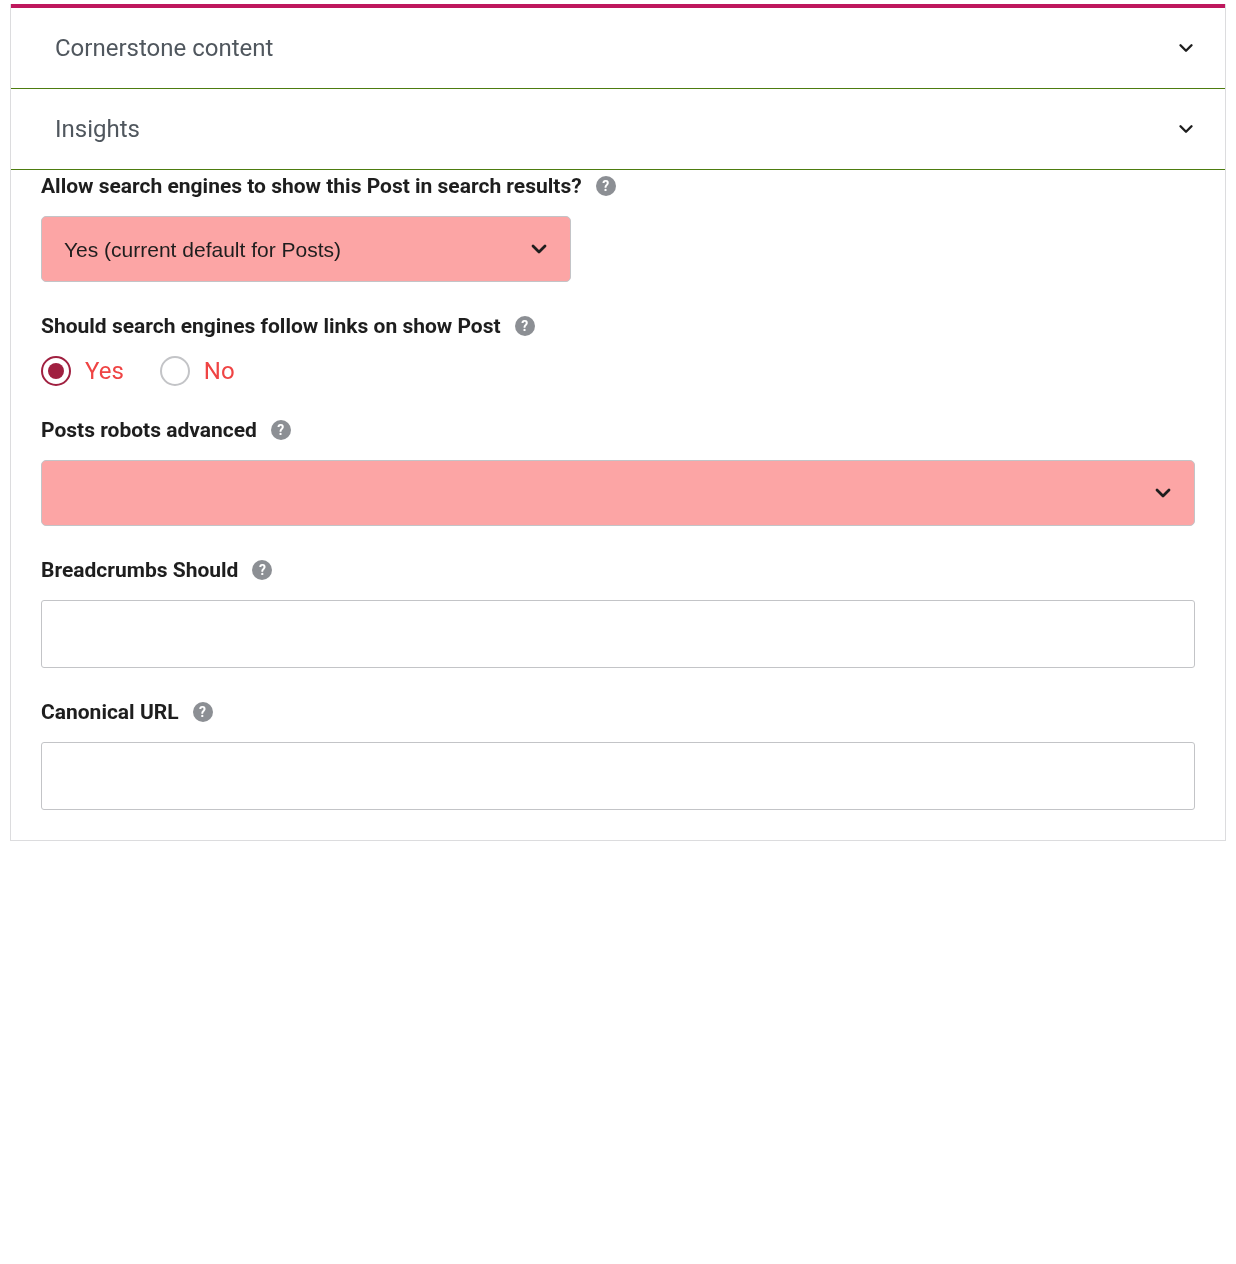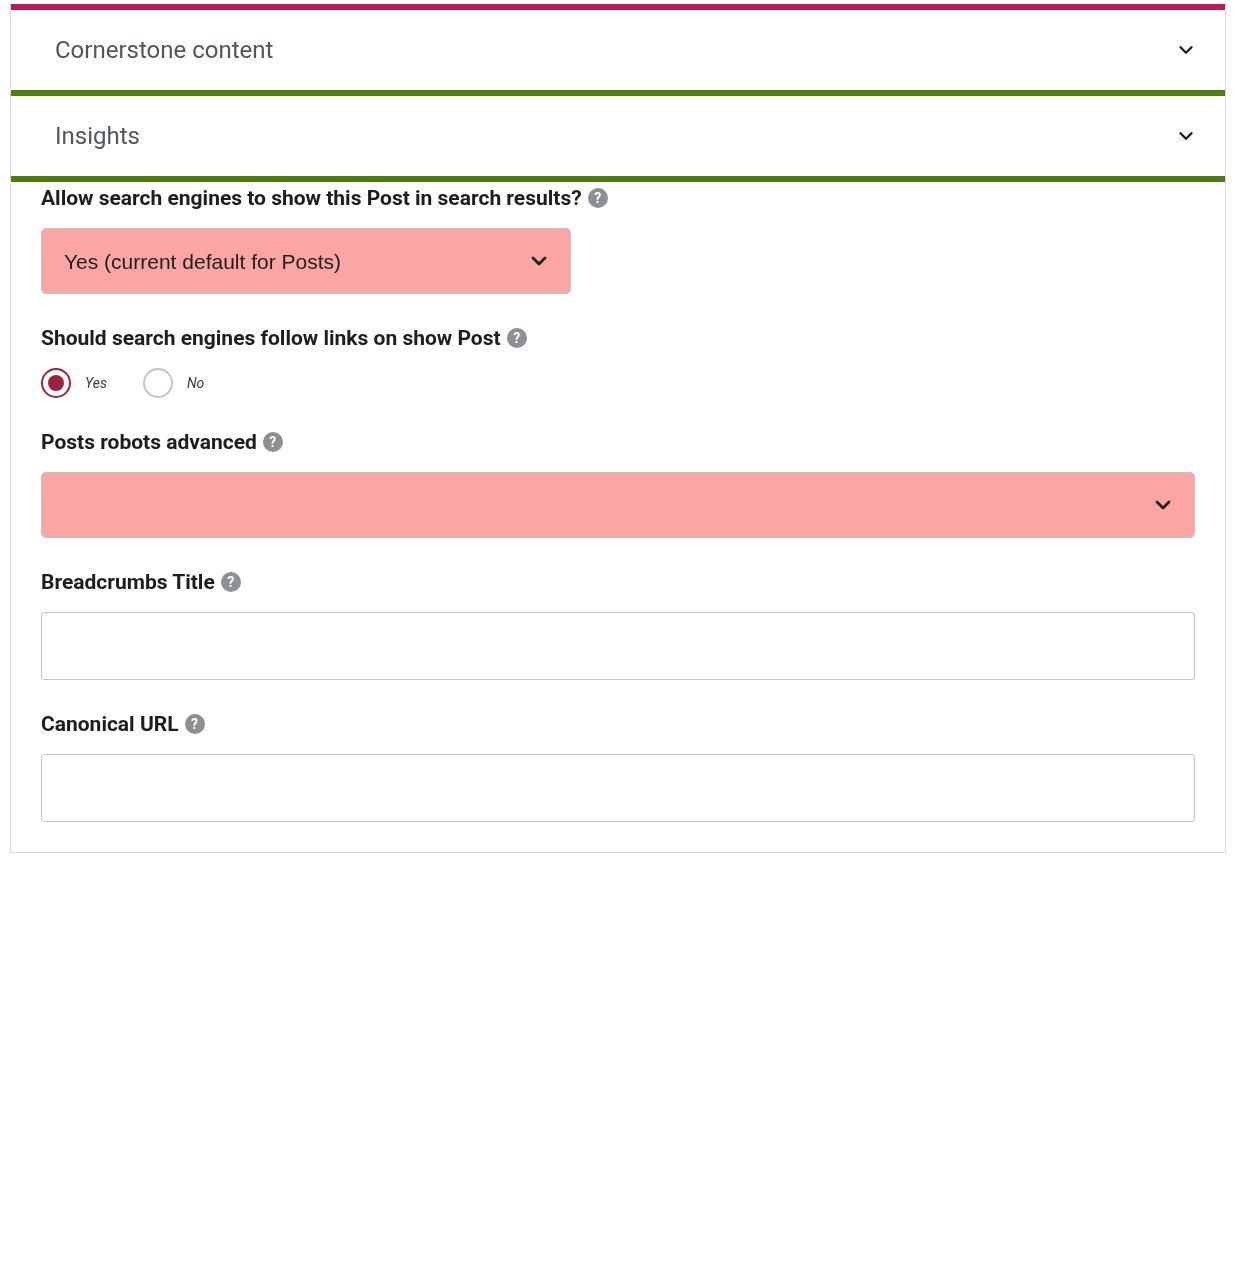"Cornerstone content" .section:first-child { border-top: 6px solid #be185d -> 4px solid #be185d }
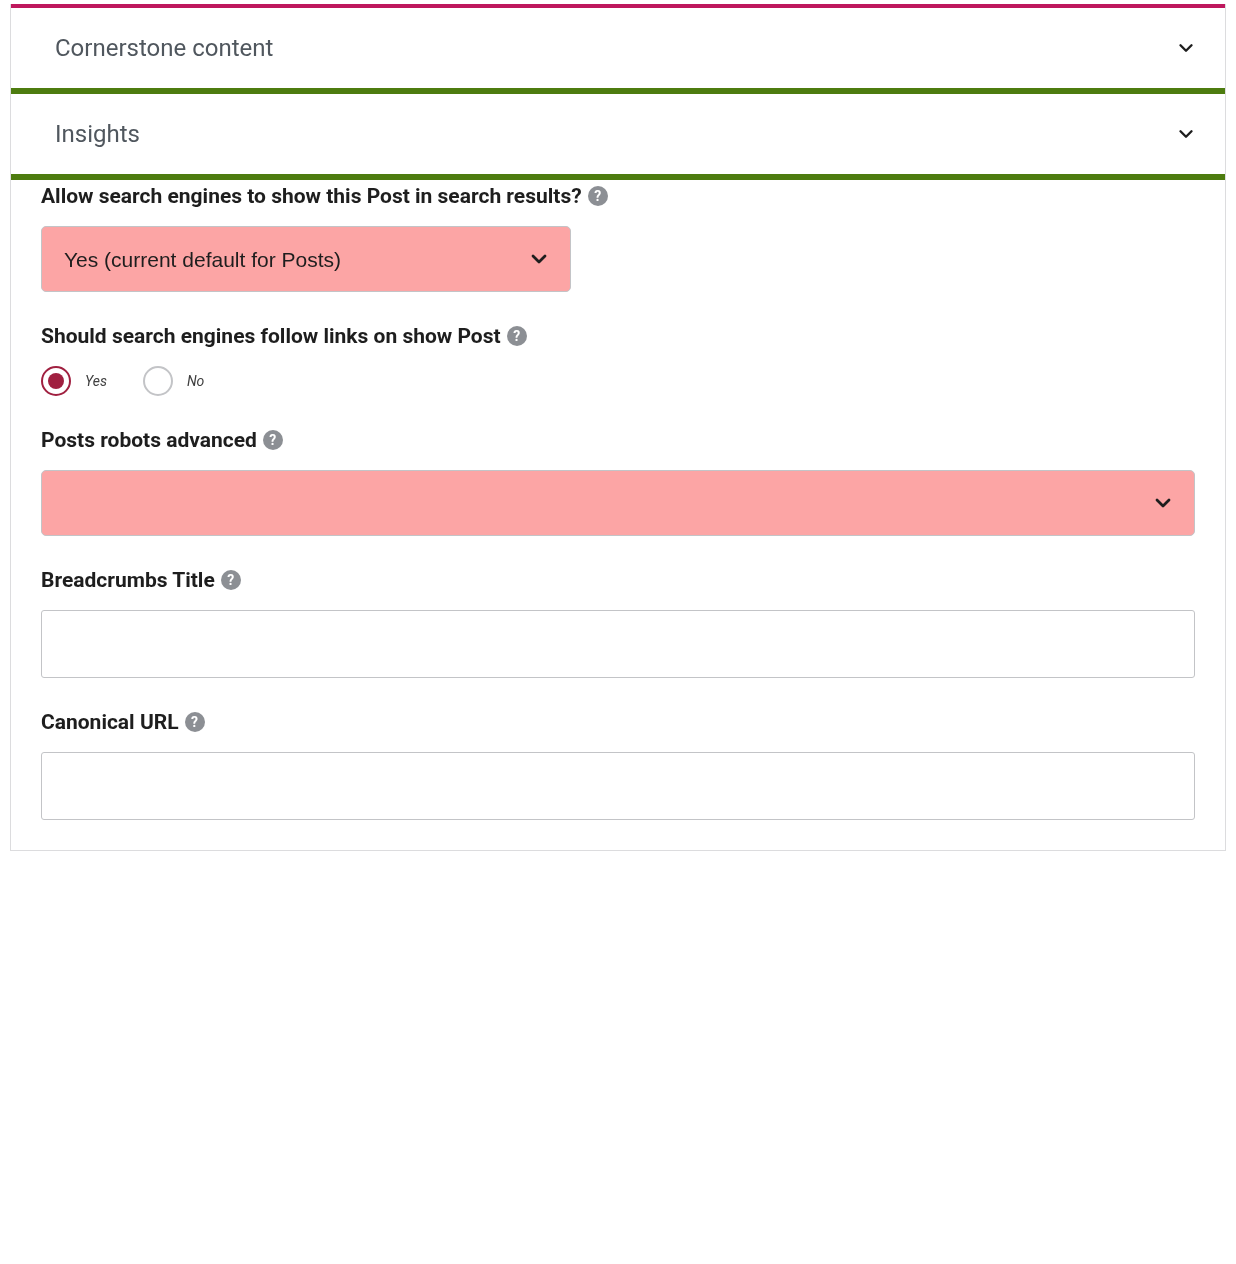"Insights" .section { border-top: 6px solid #4d7c0f -> 1px solid #4d7c0f }
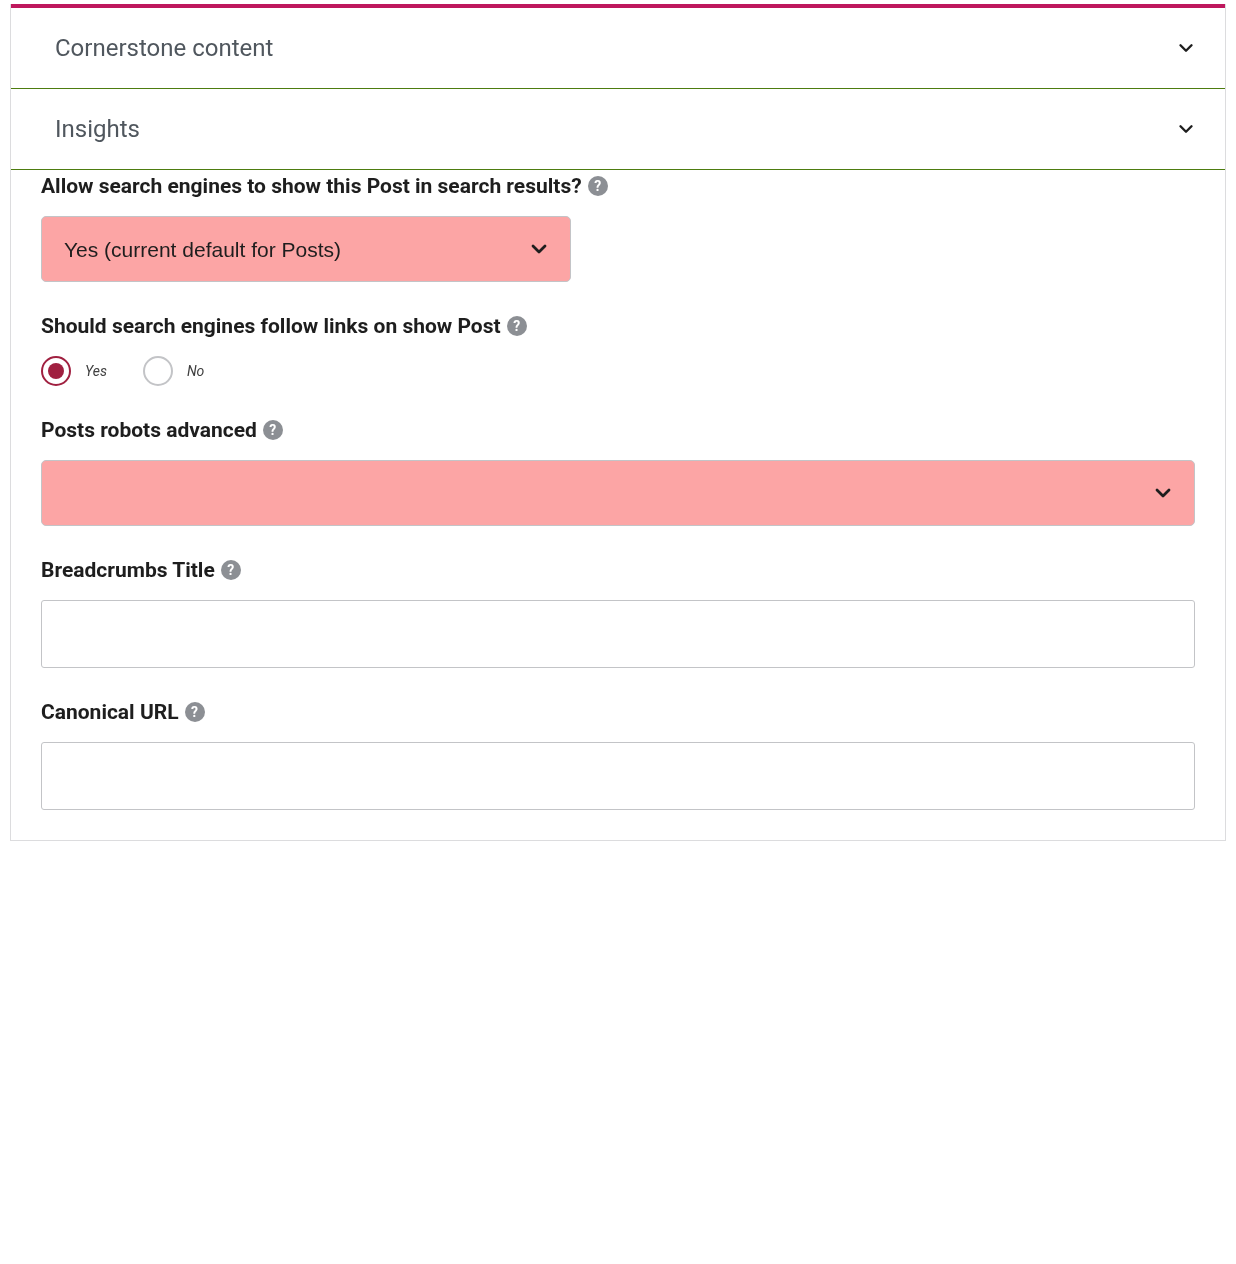"Allow search engines to show" .field-label { gap: 6px -> 14px }
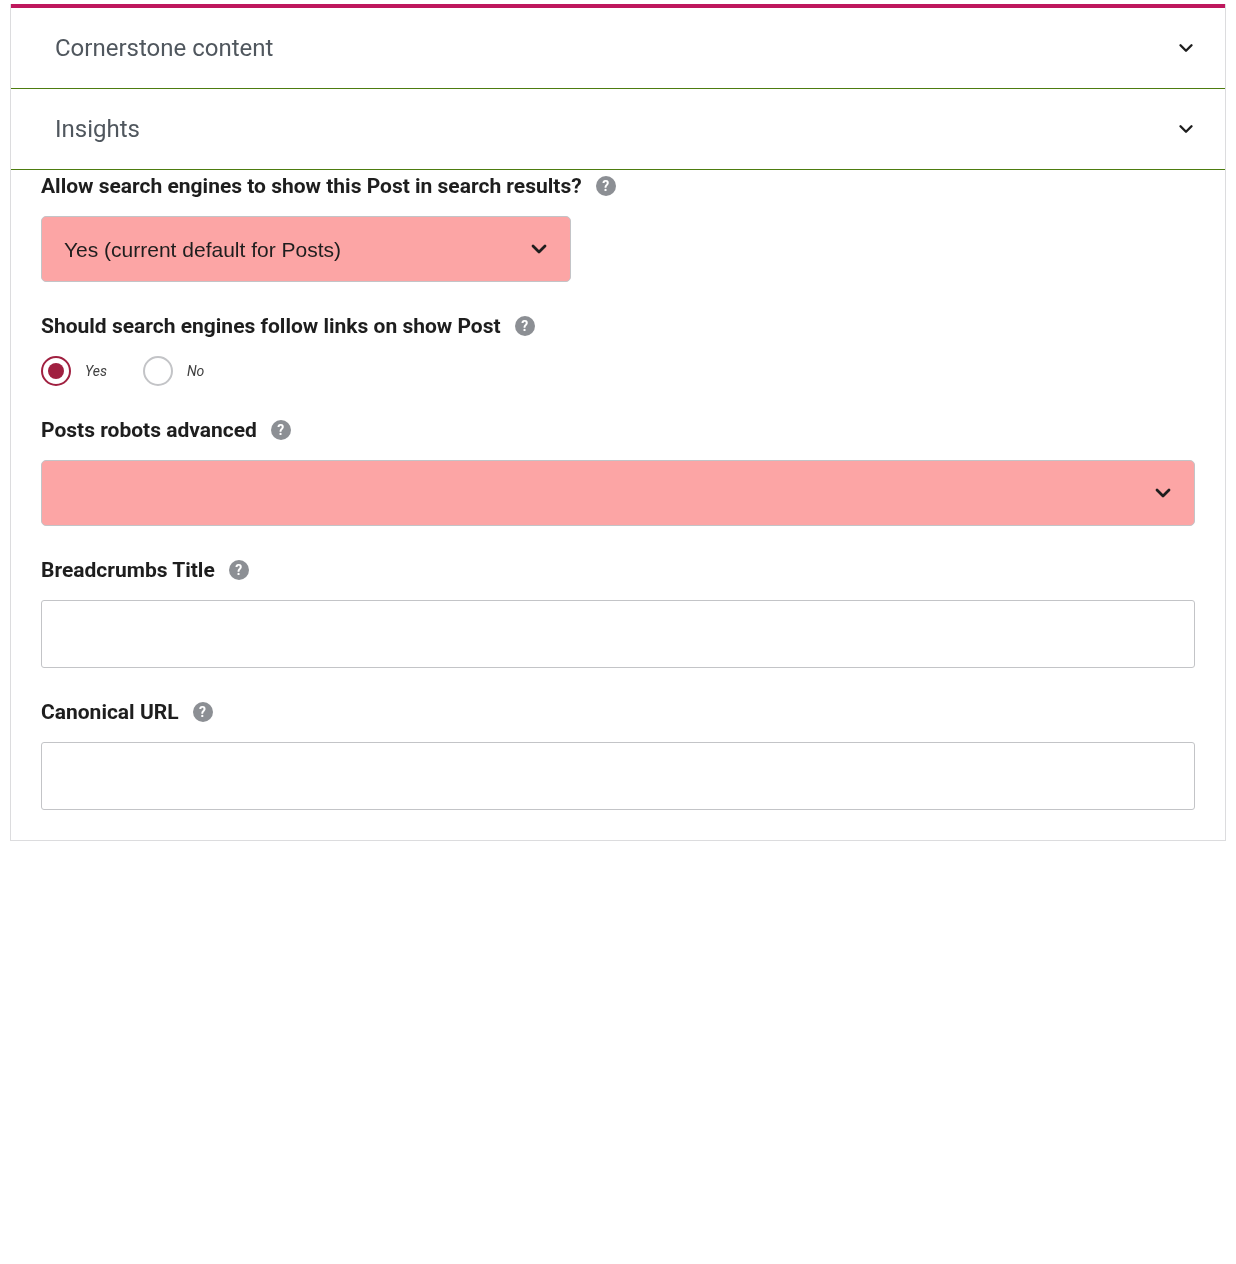"Yes" .radio-item { color: #404040 -> #ef4444; font-size: 14px -> 24px; font-style: italic -> none }
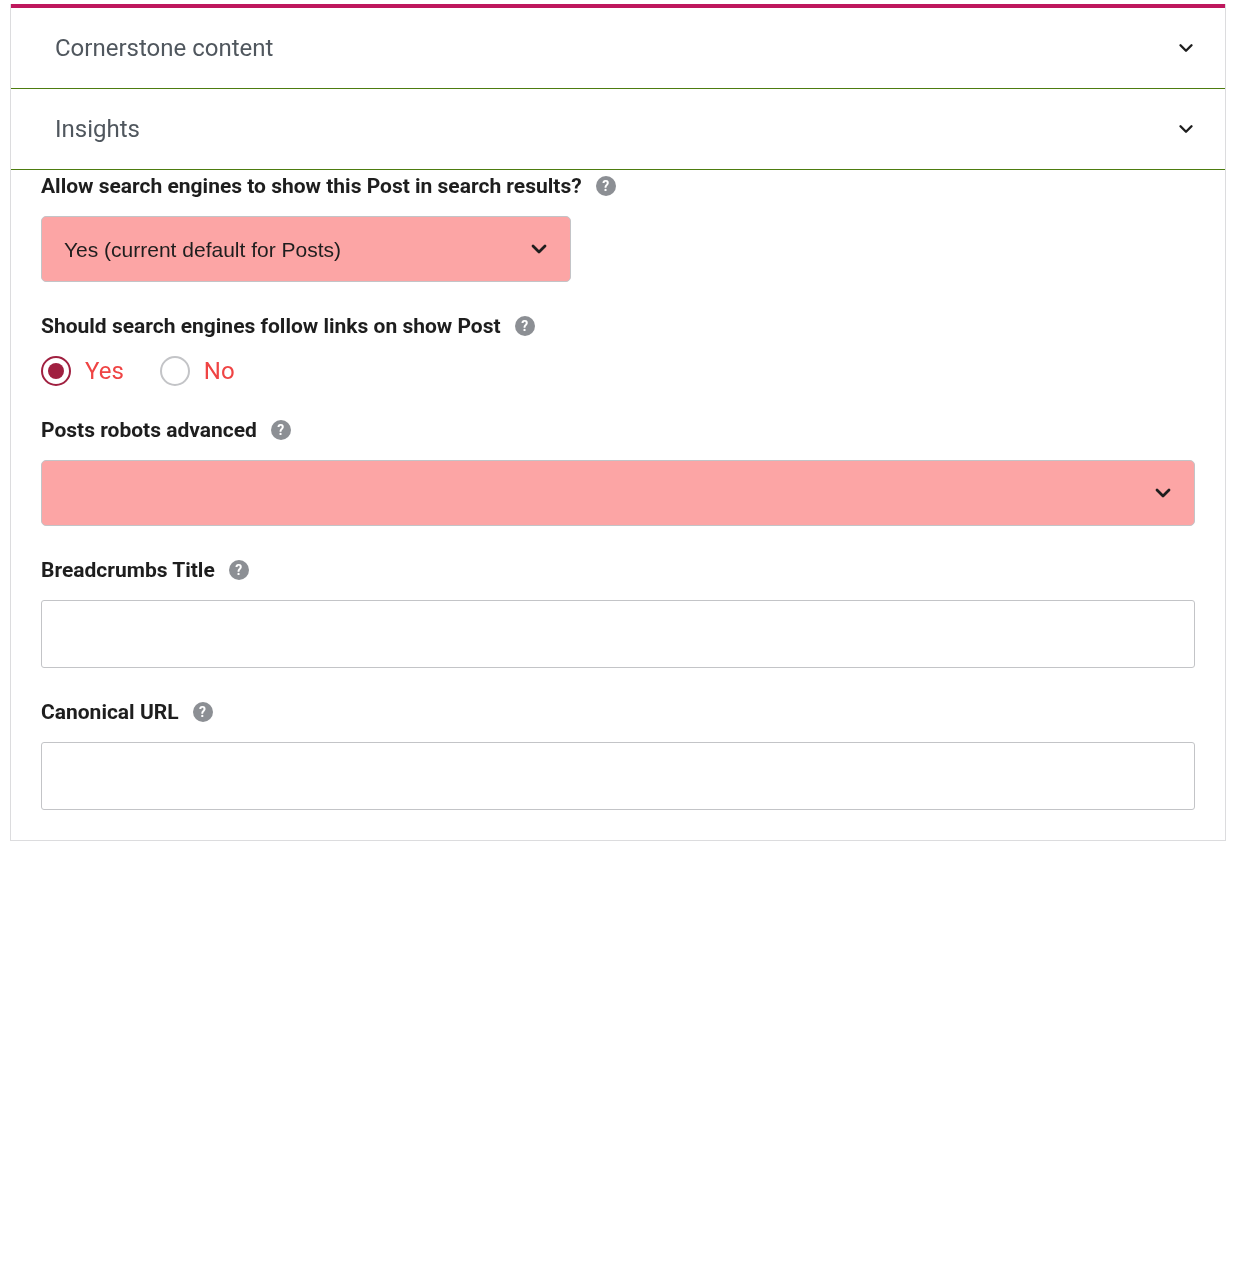"Breadcrumbs Title" span { text: Title -> Should }
